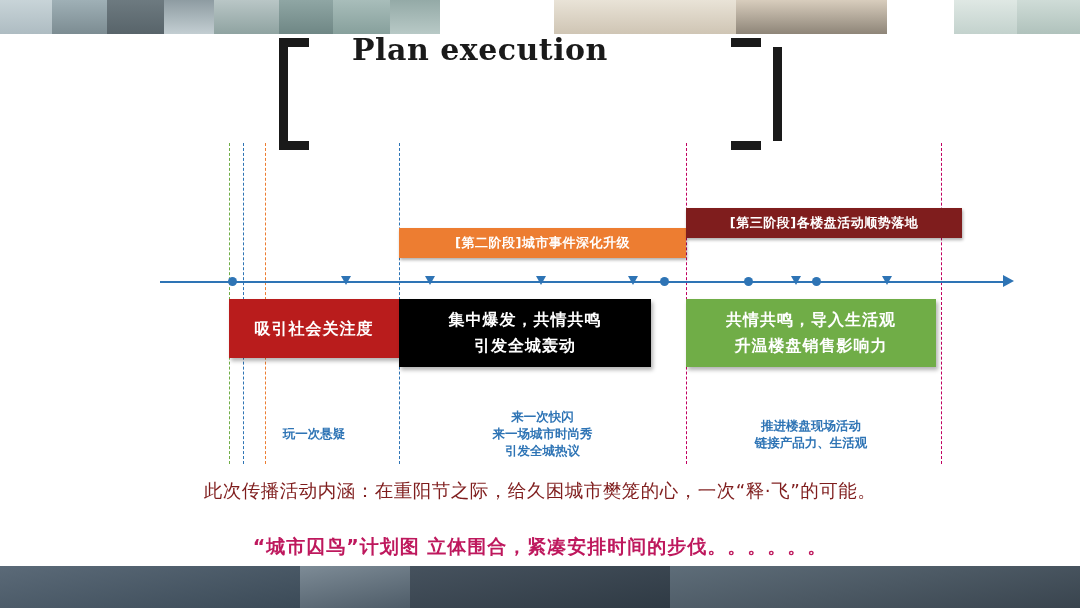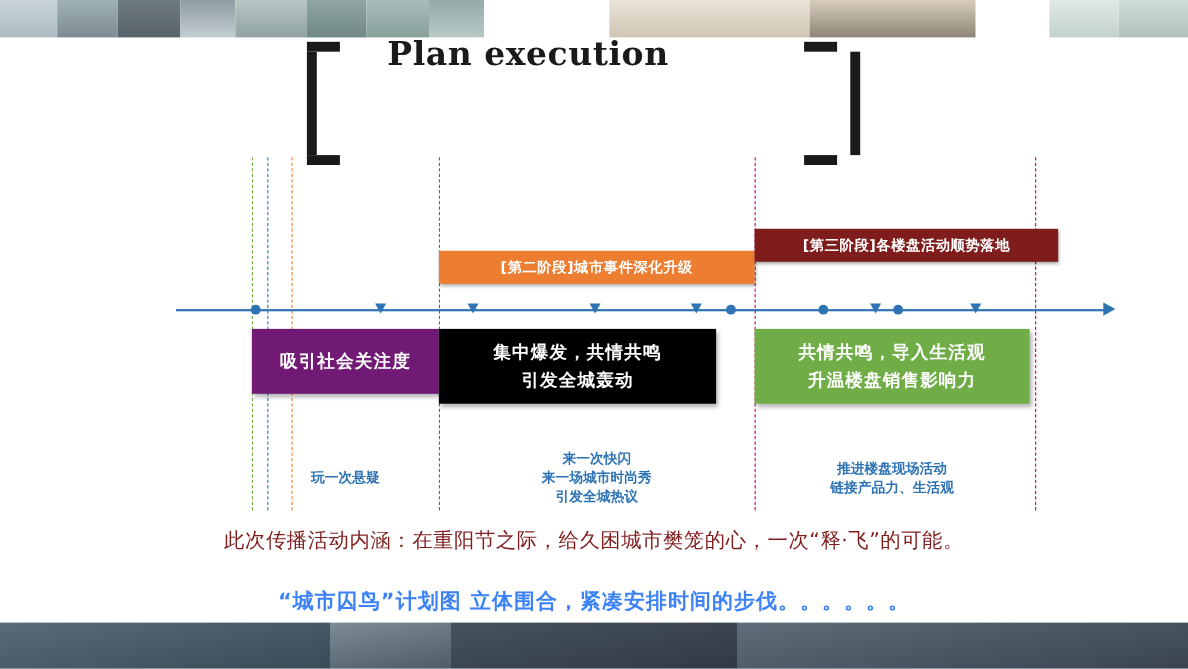"吸引社会关注度" div.bar-bot { background: #701a75 -> #b91c1c }
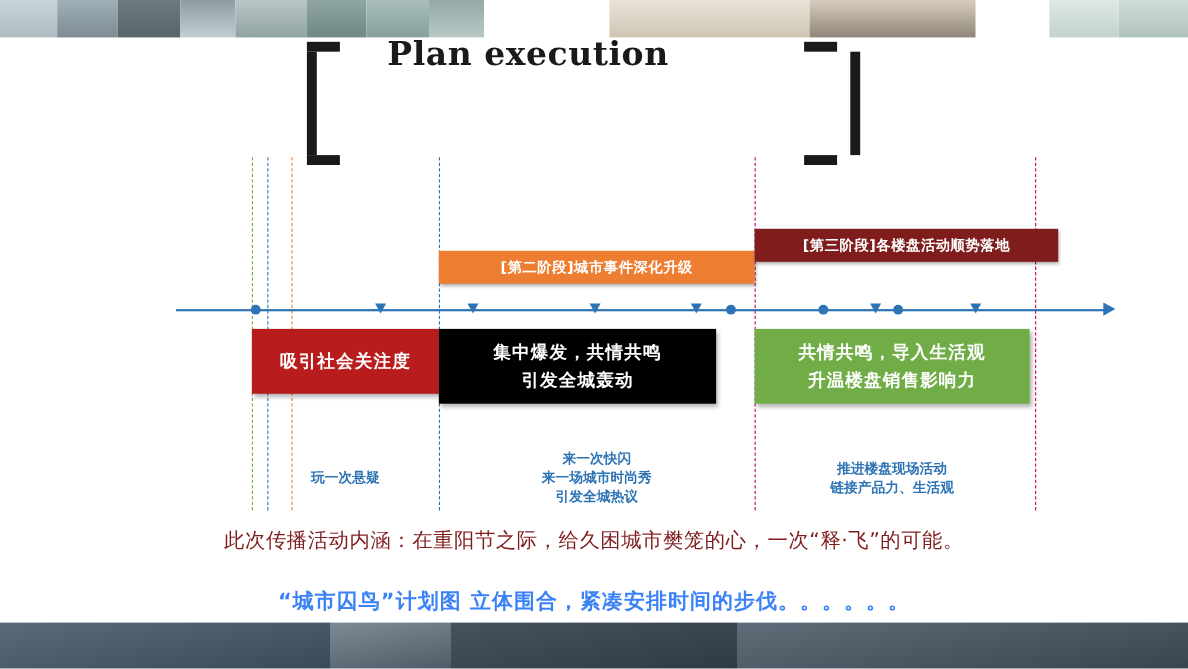"“城市囚鸟”计划图 立体围合，紧凑安排时间的步伐。。。。。。" .cap2 { color: #3b82f6 -> #be185d }
